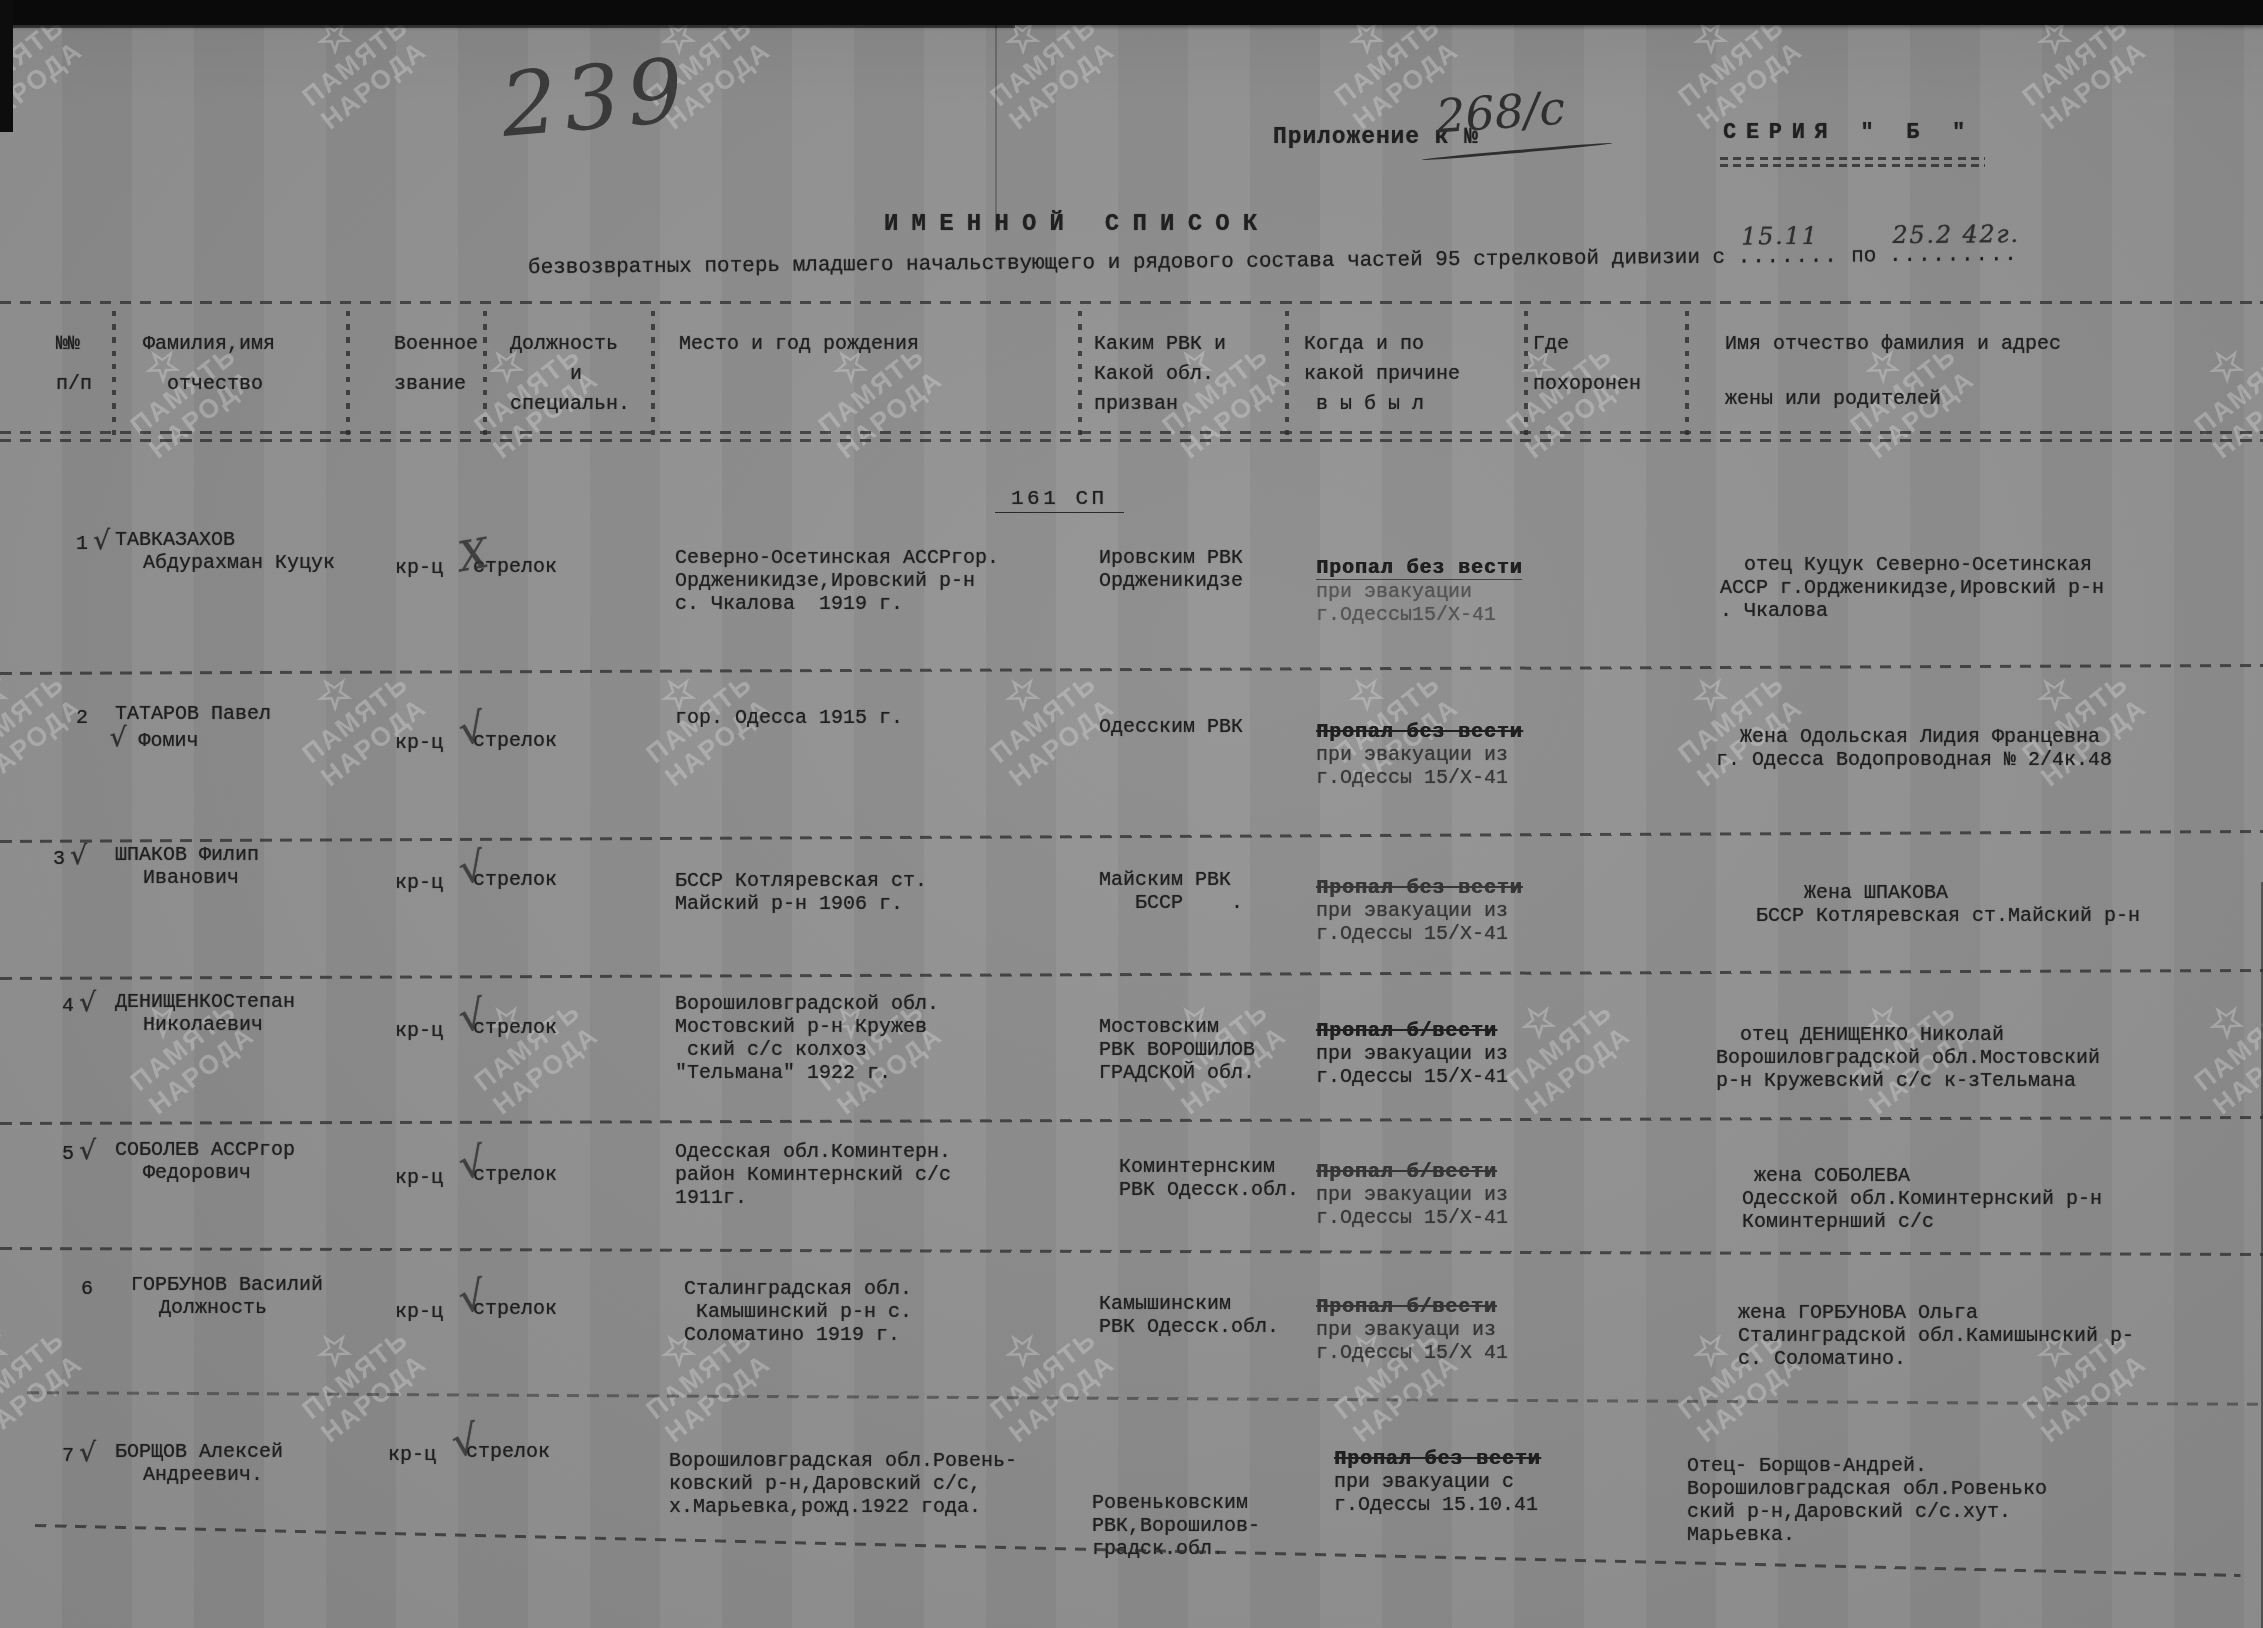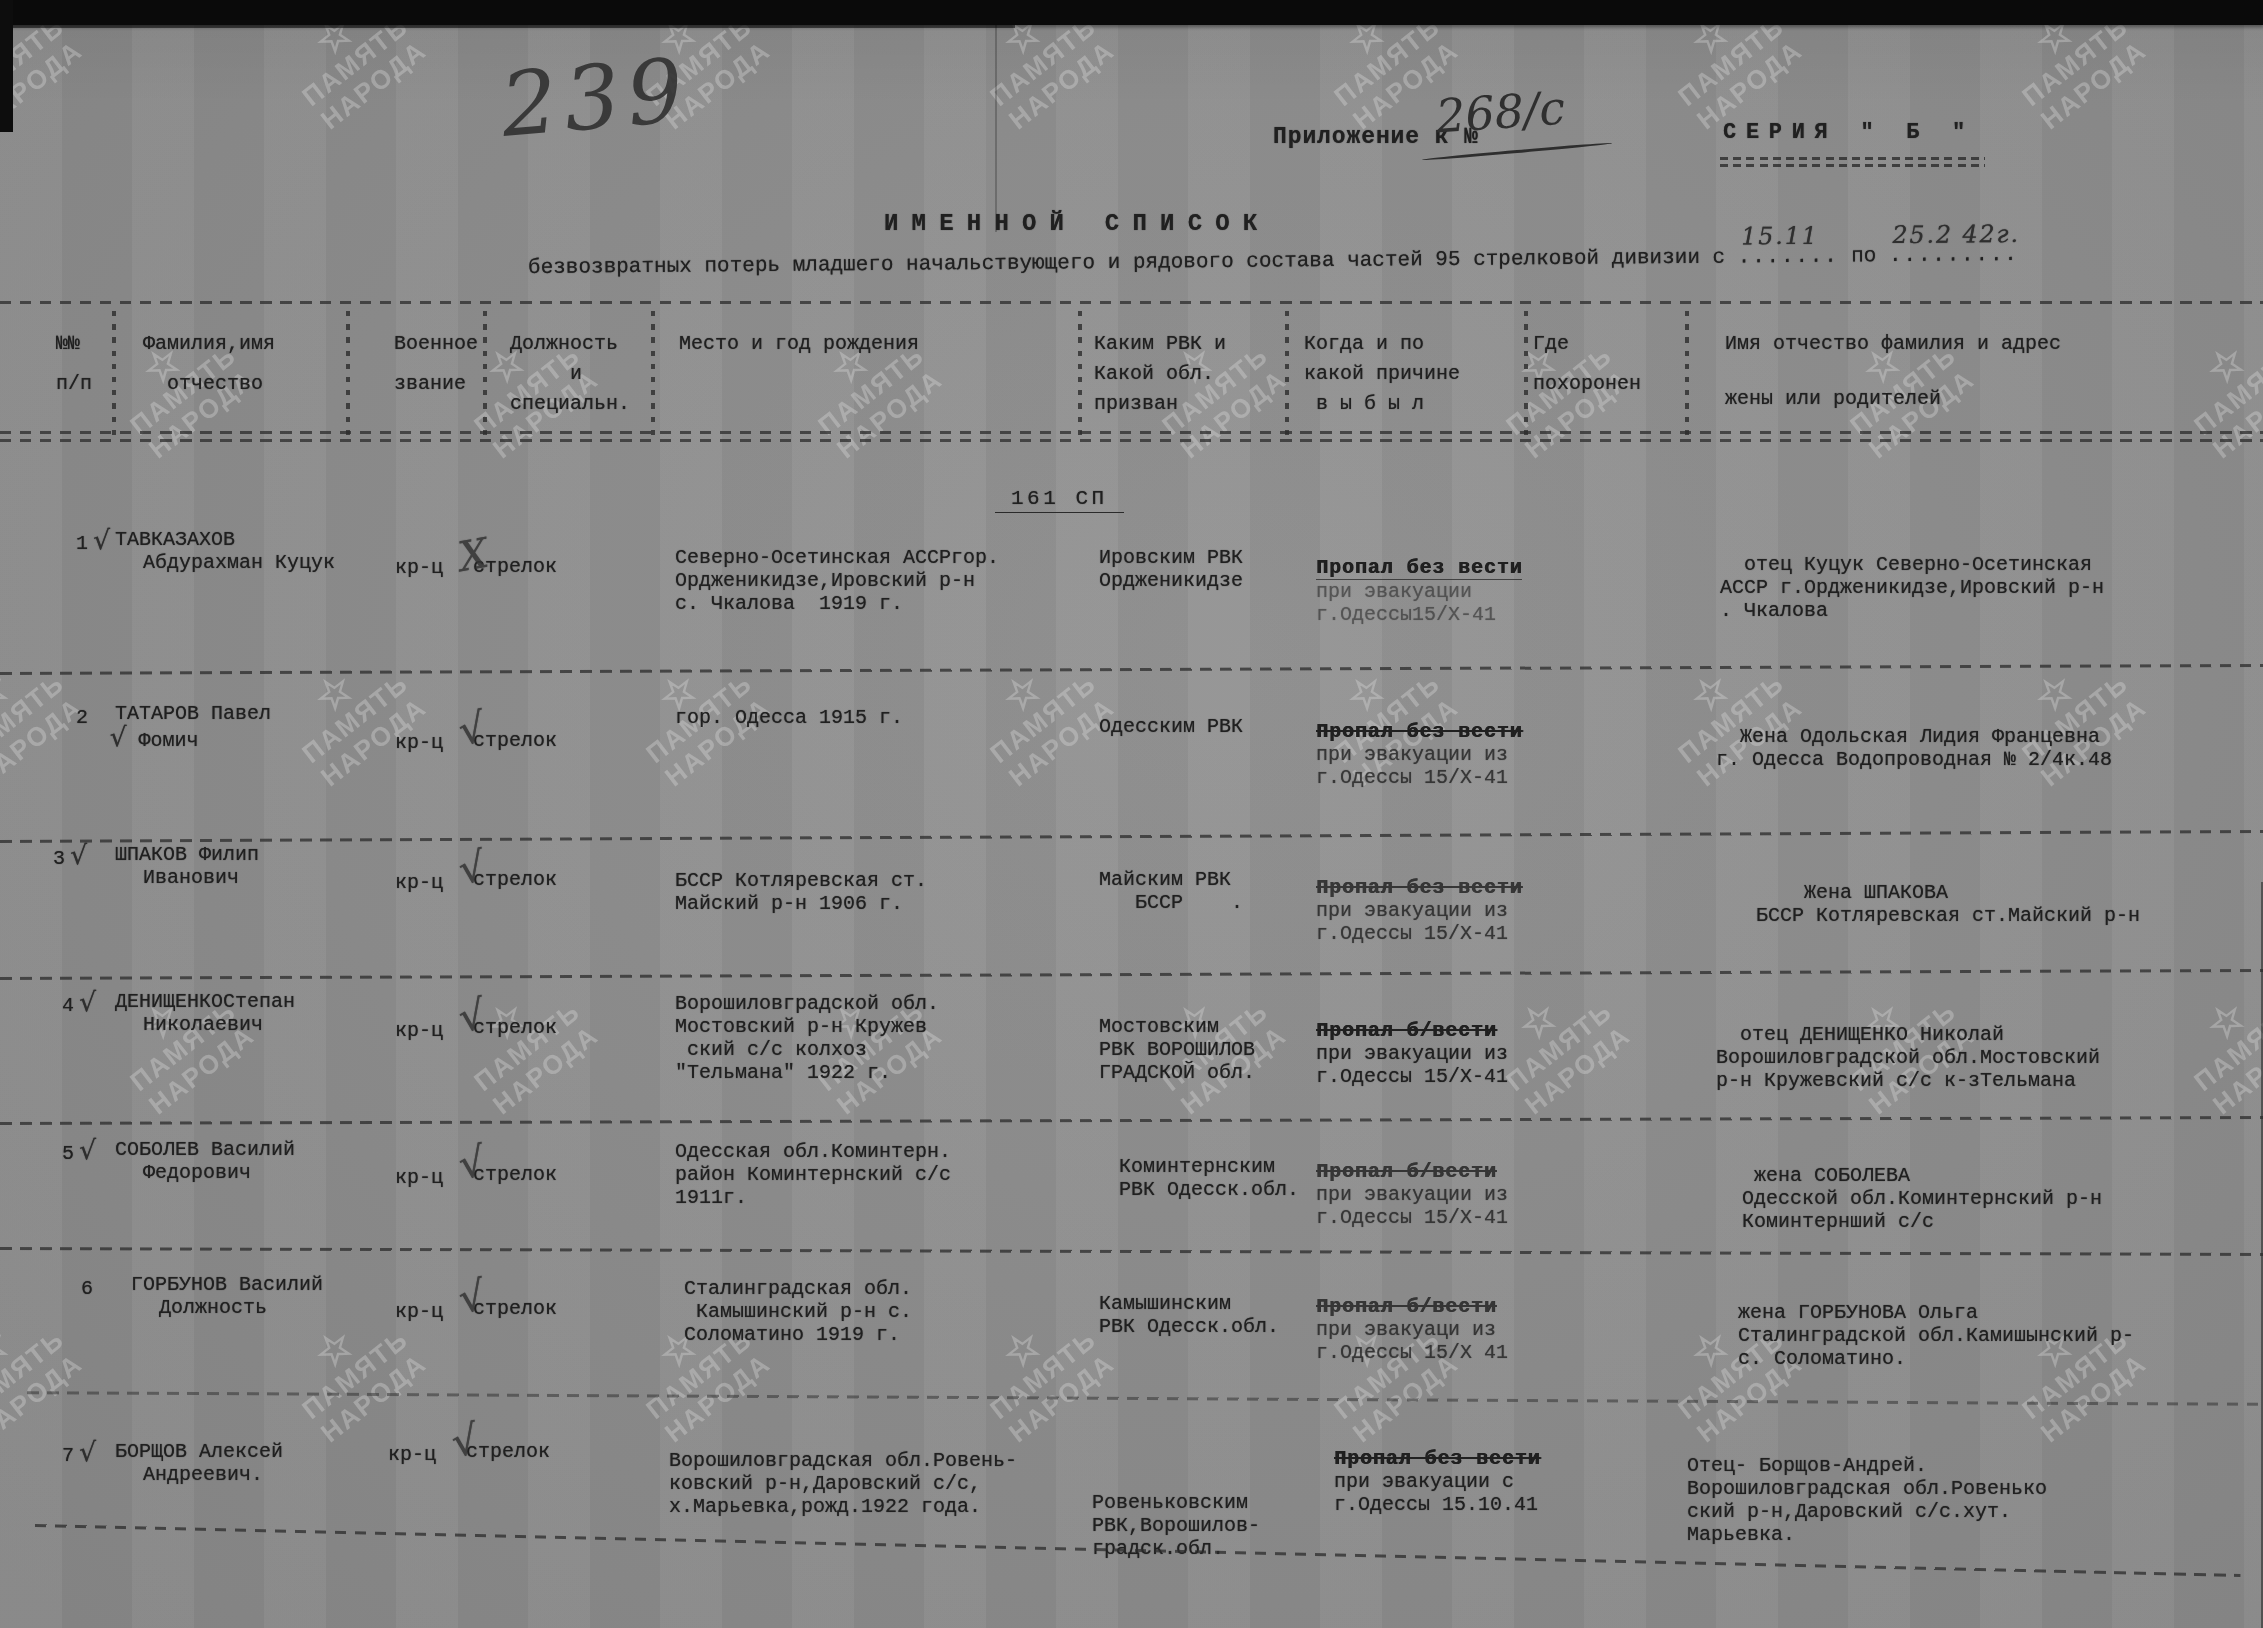"СОБОЛЕВ Василий" div { text: Василий -> АССРгор }
